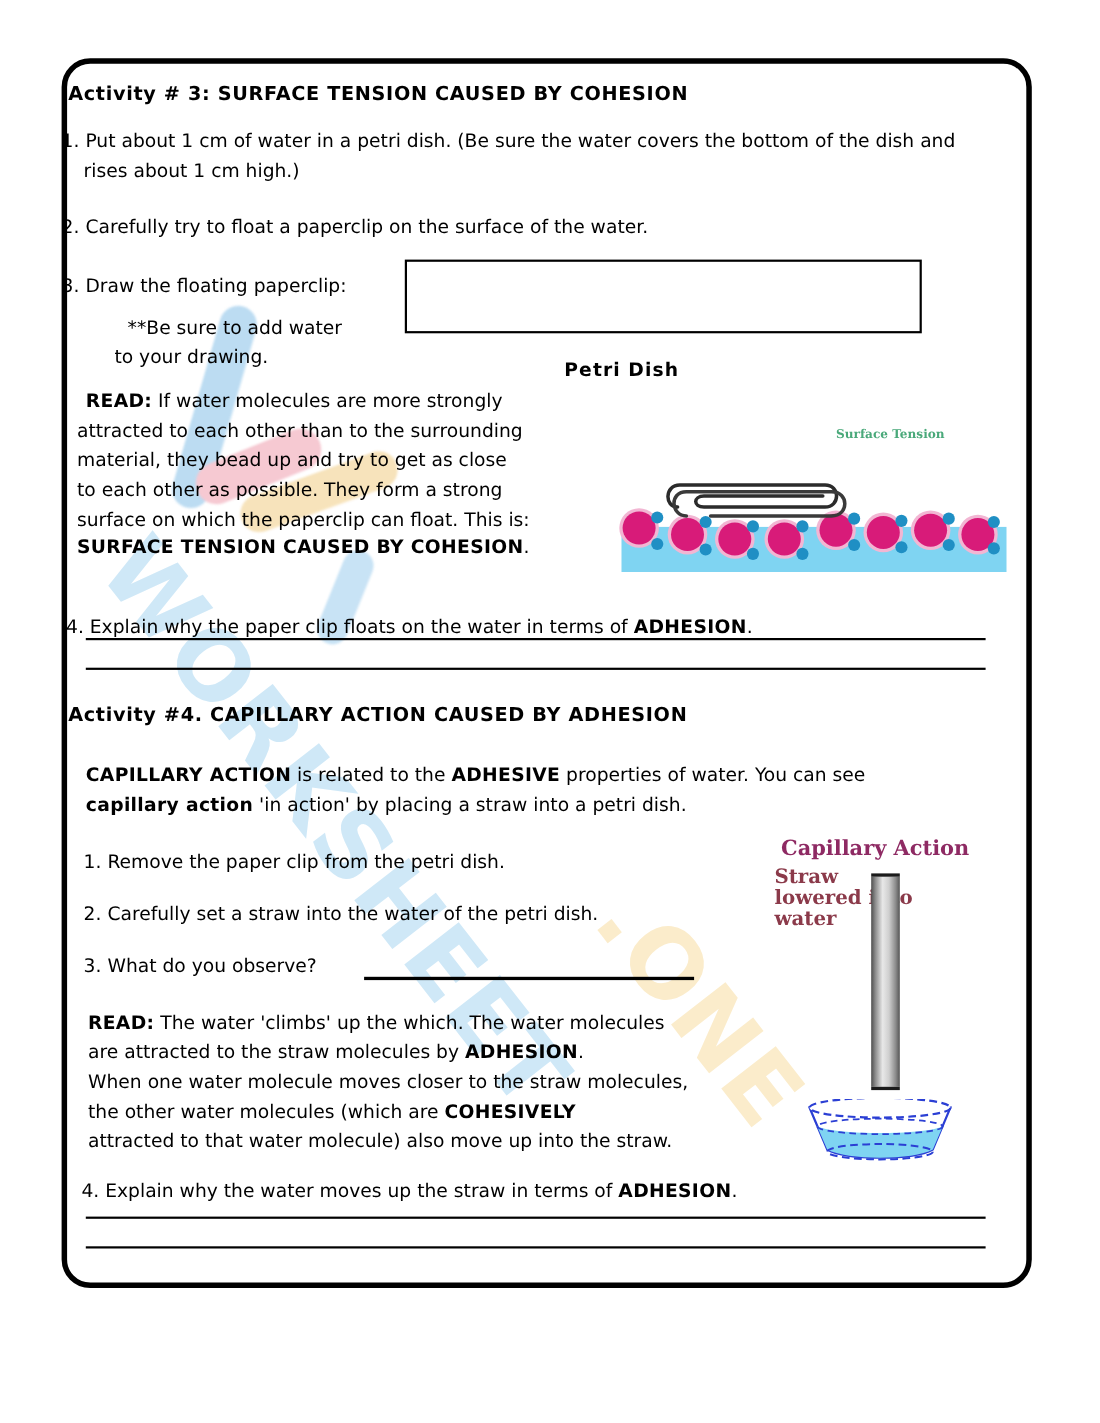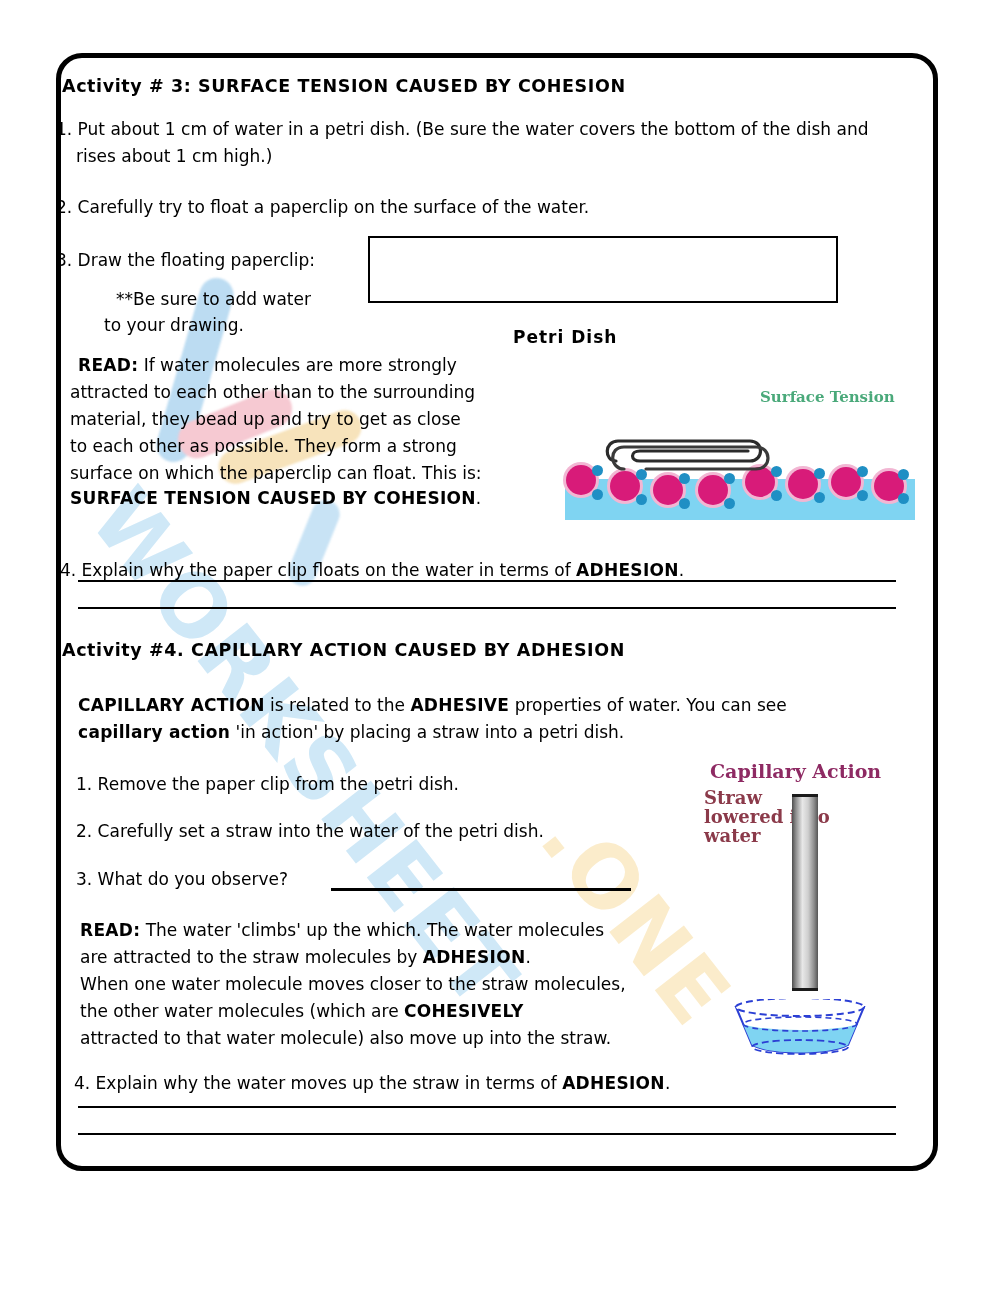"Surface Tension" #st-title { font-size: 15px -> 11px }
